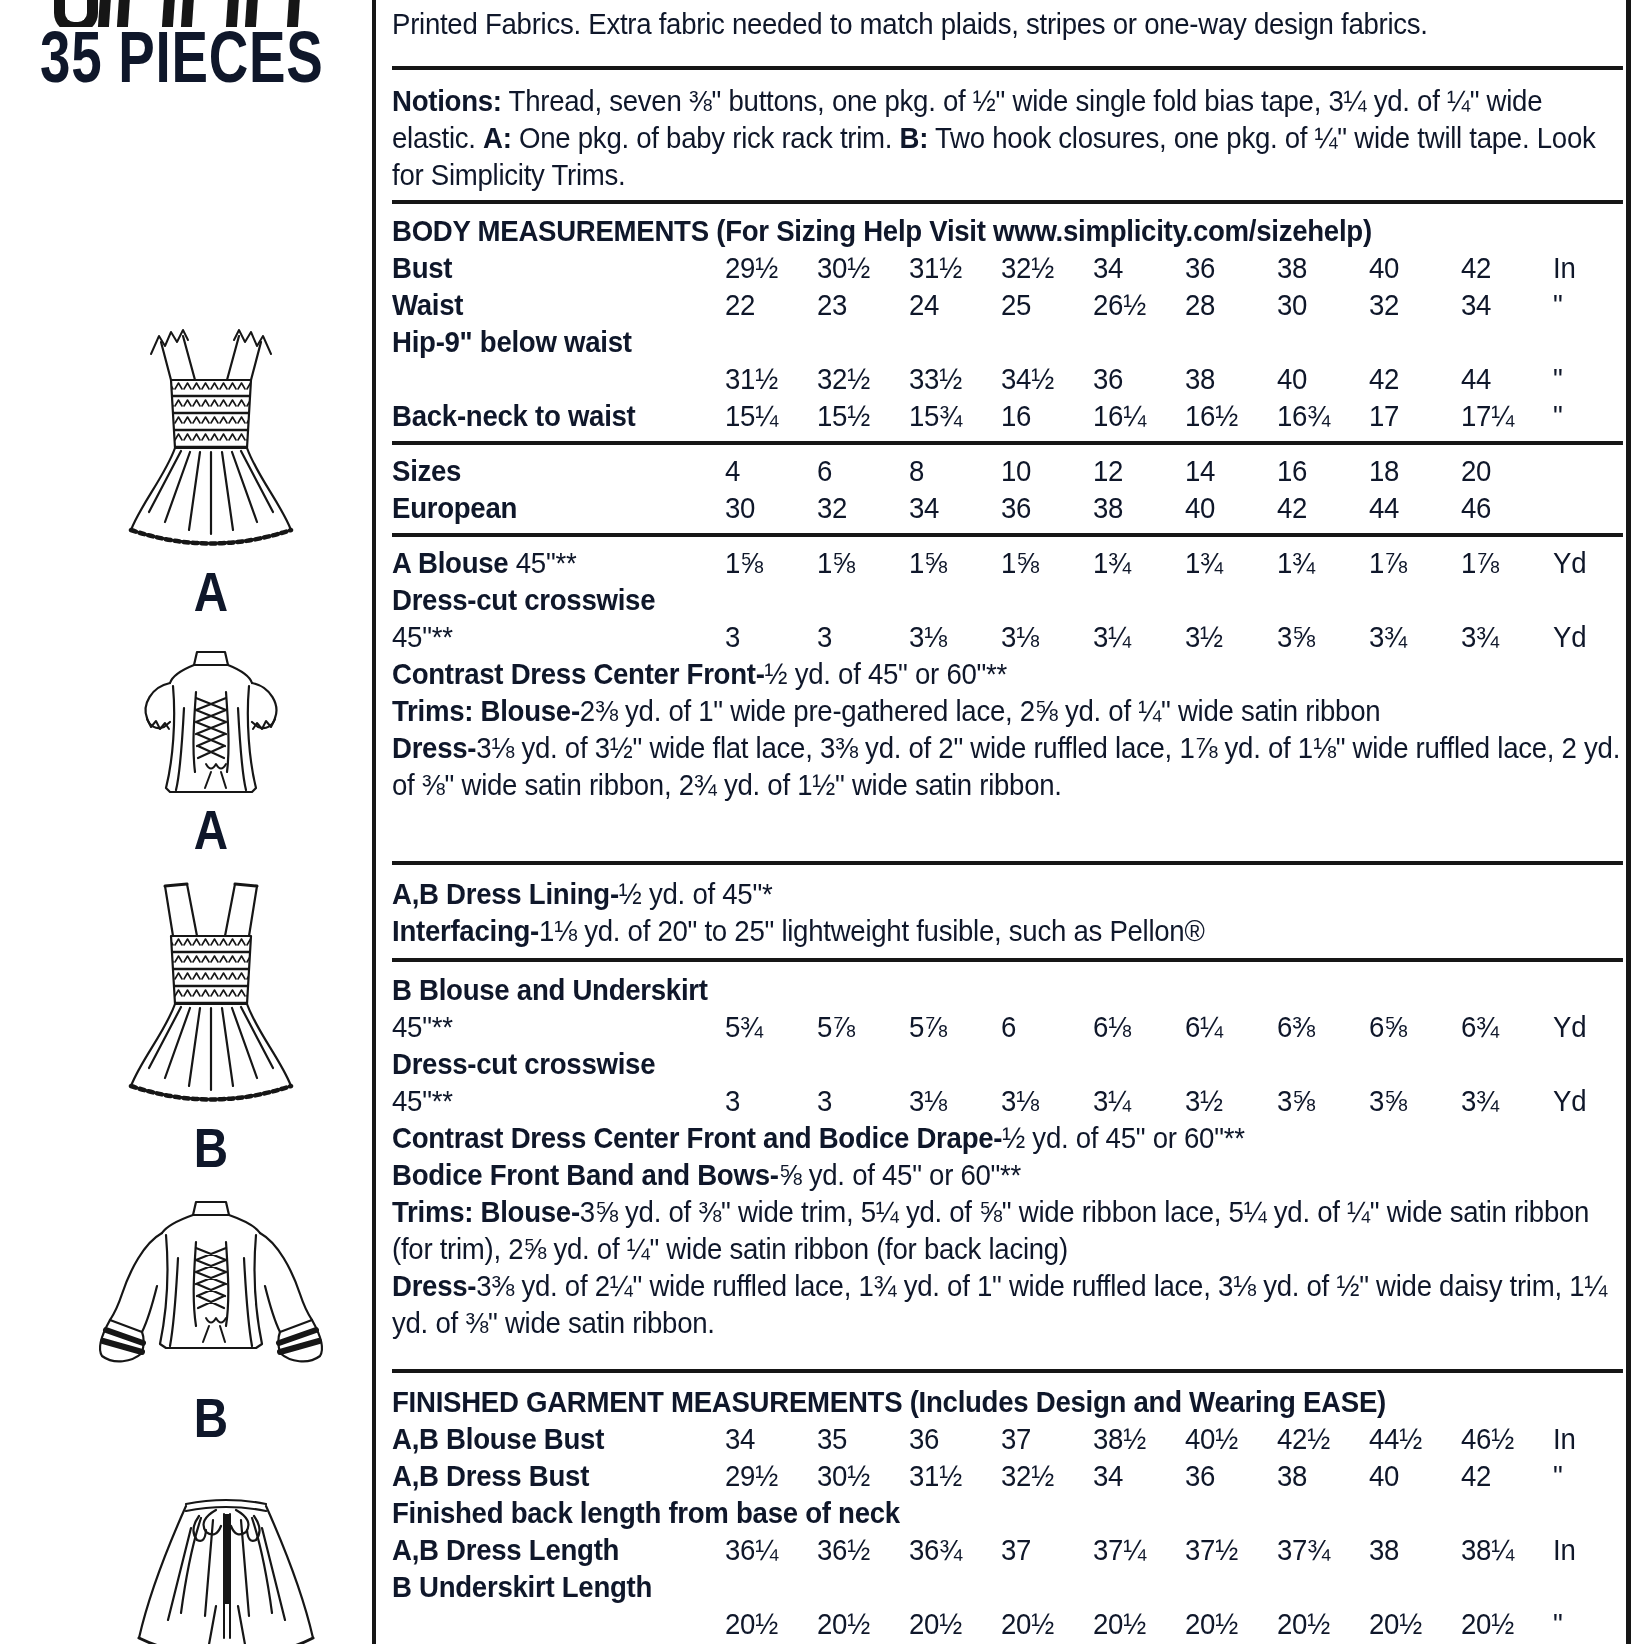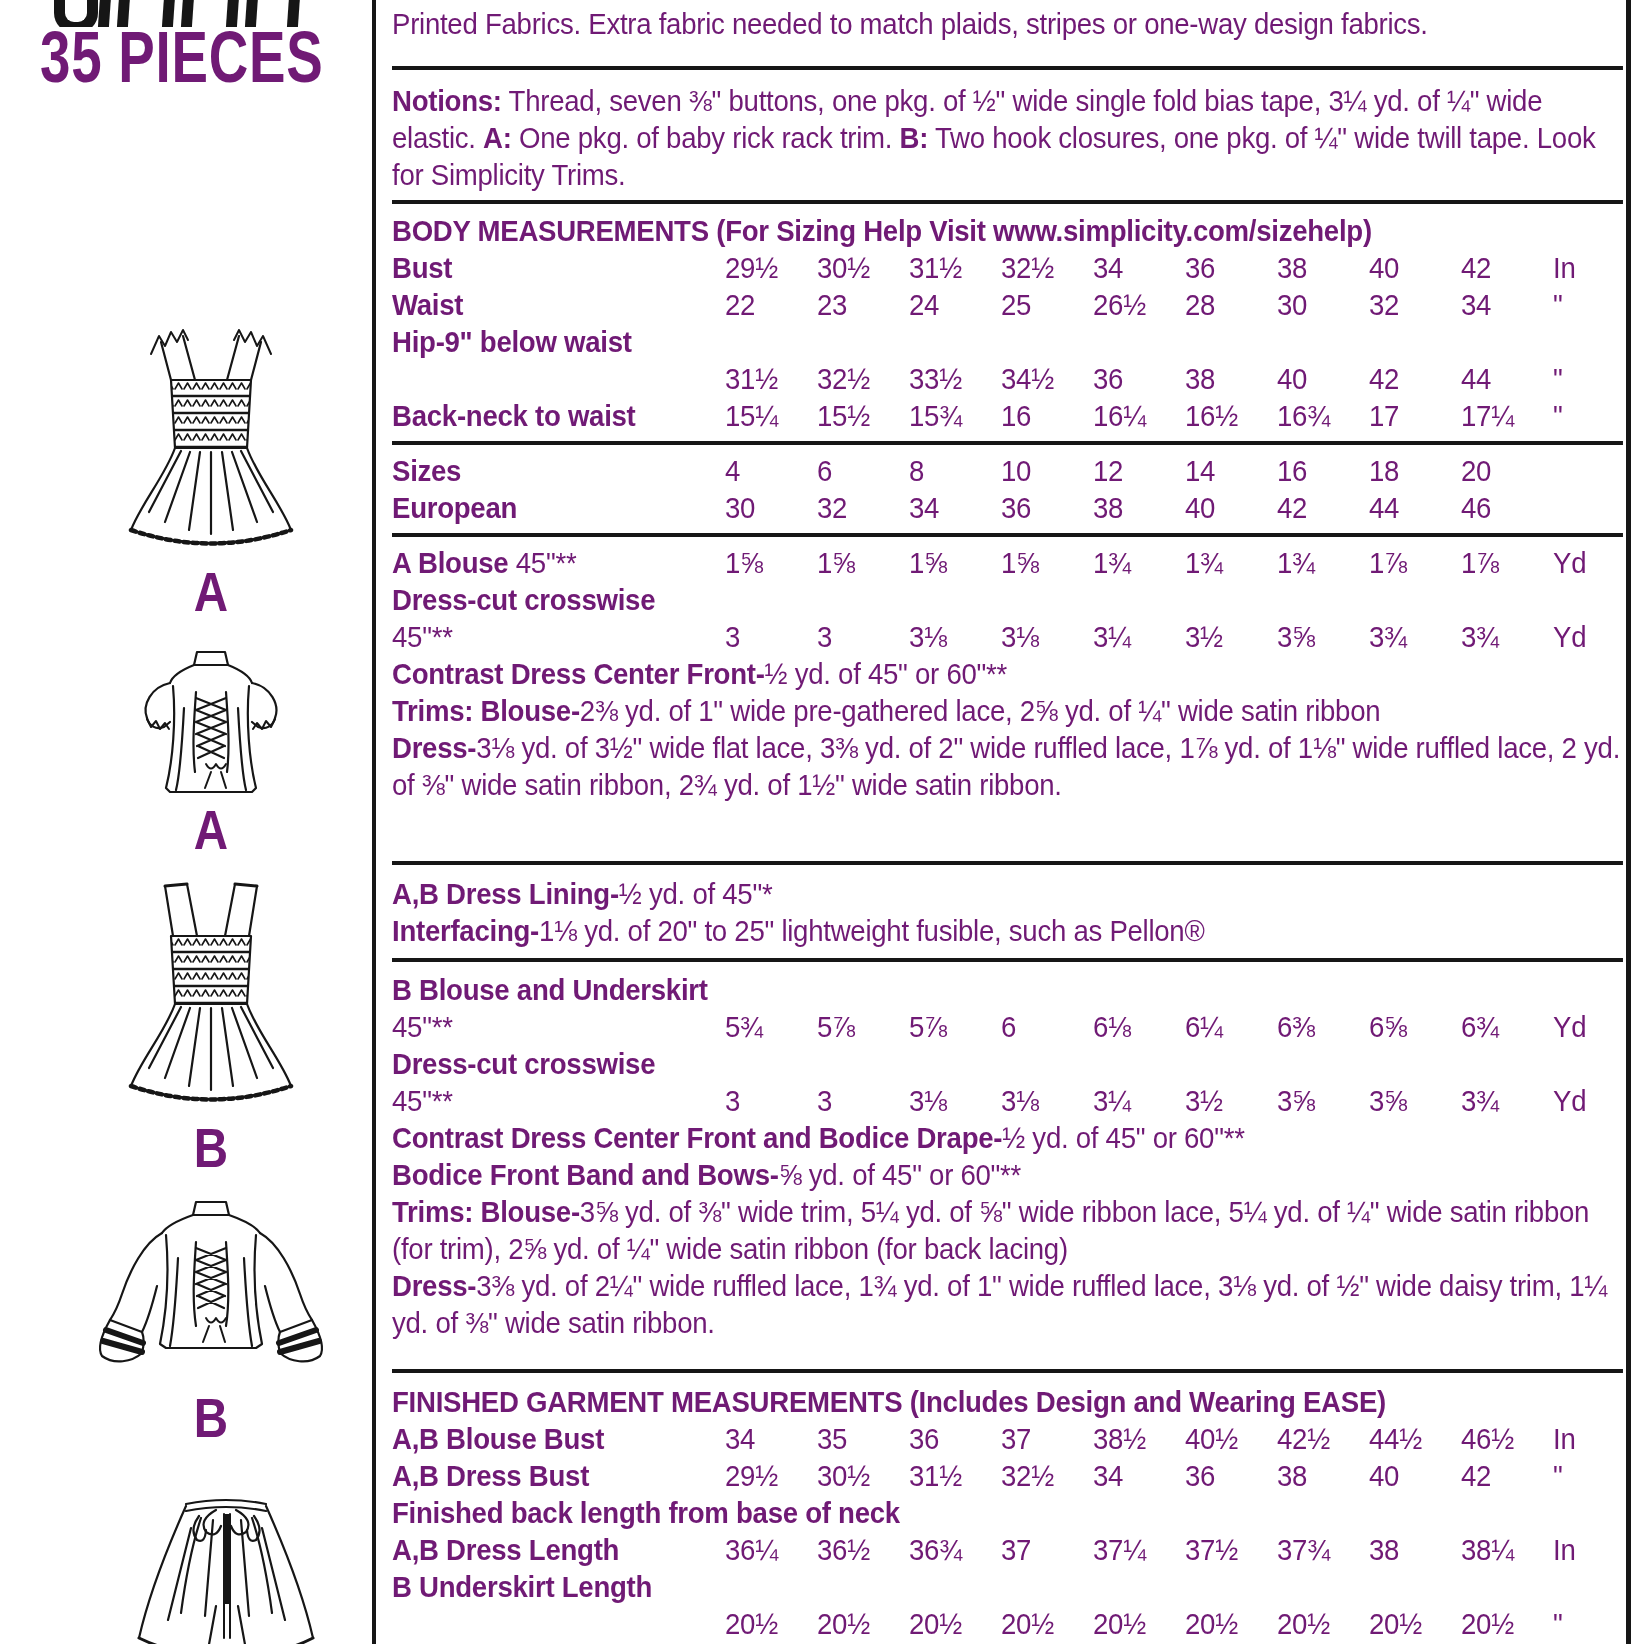"35 PIECES" .page { color: #701a75 -> #0f172a }
